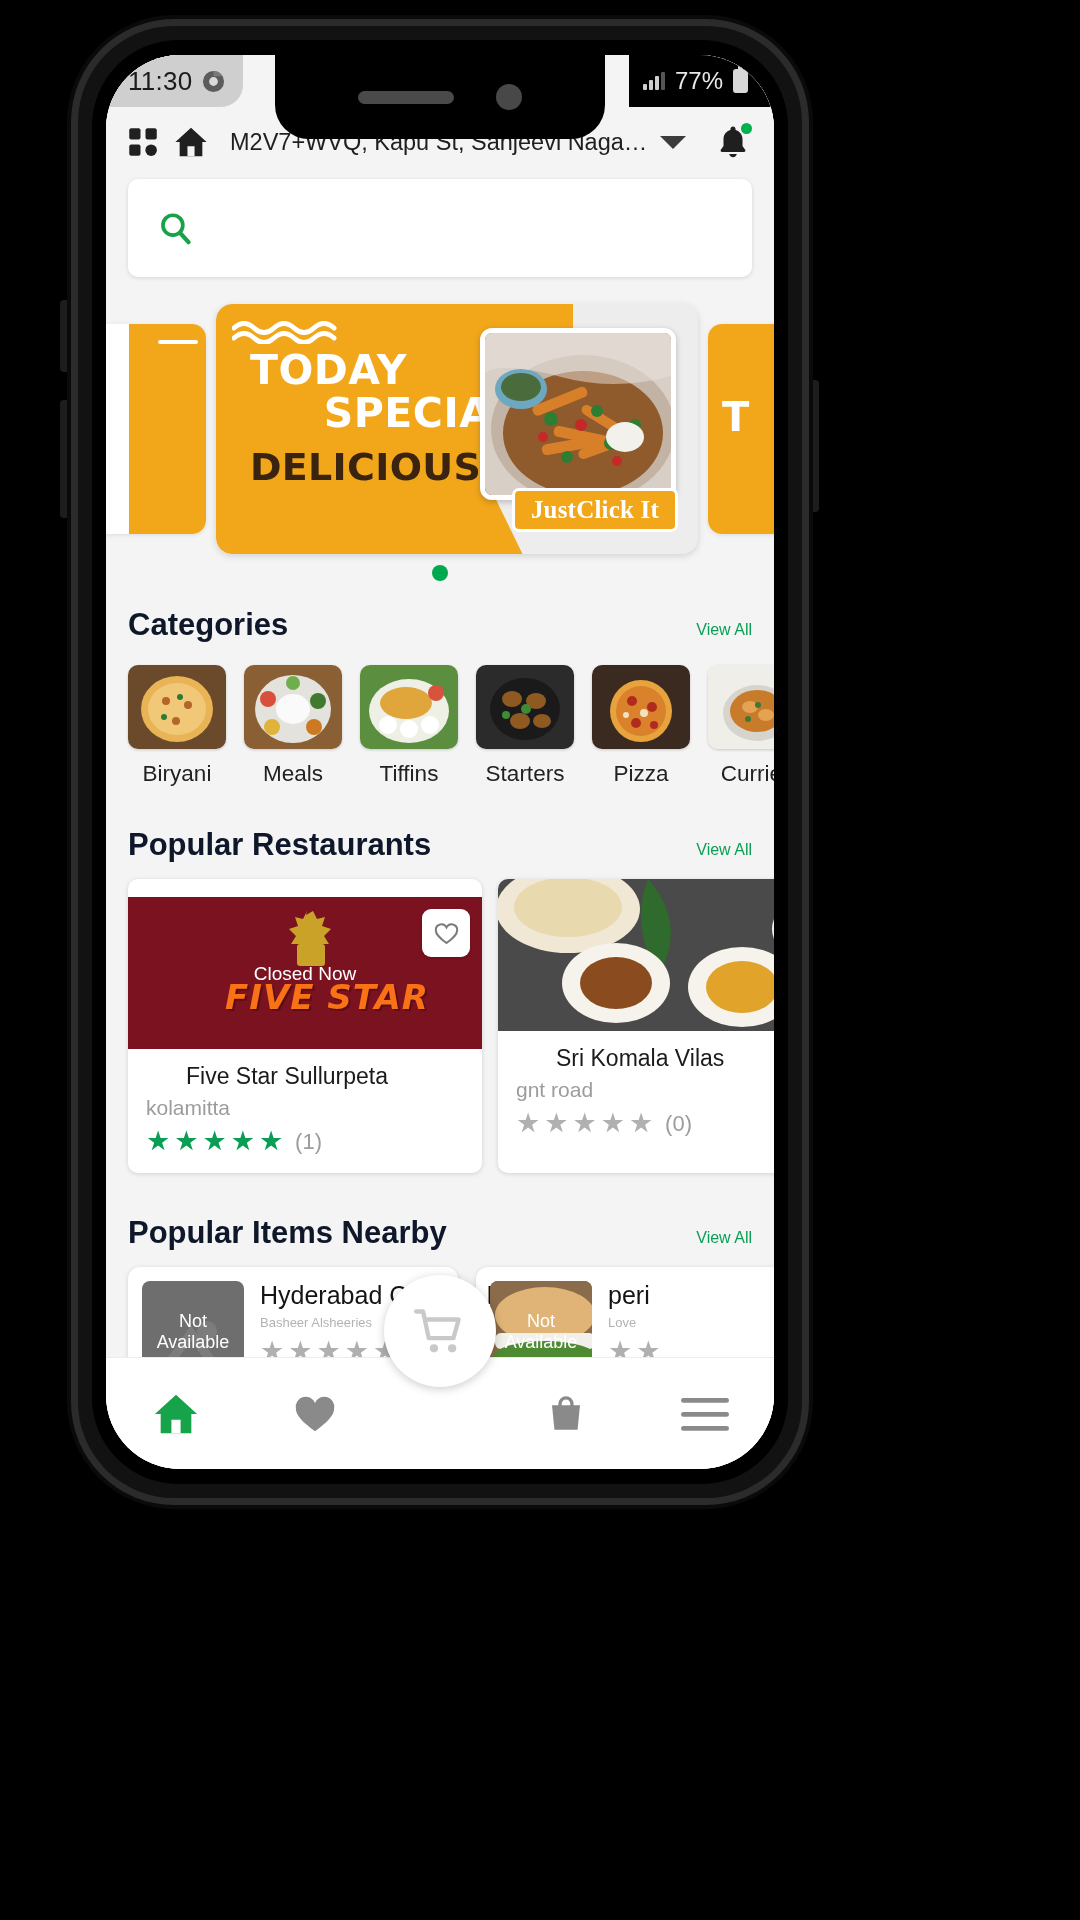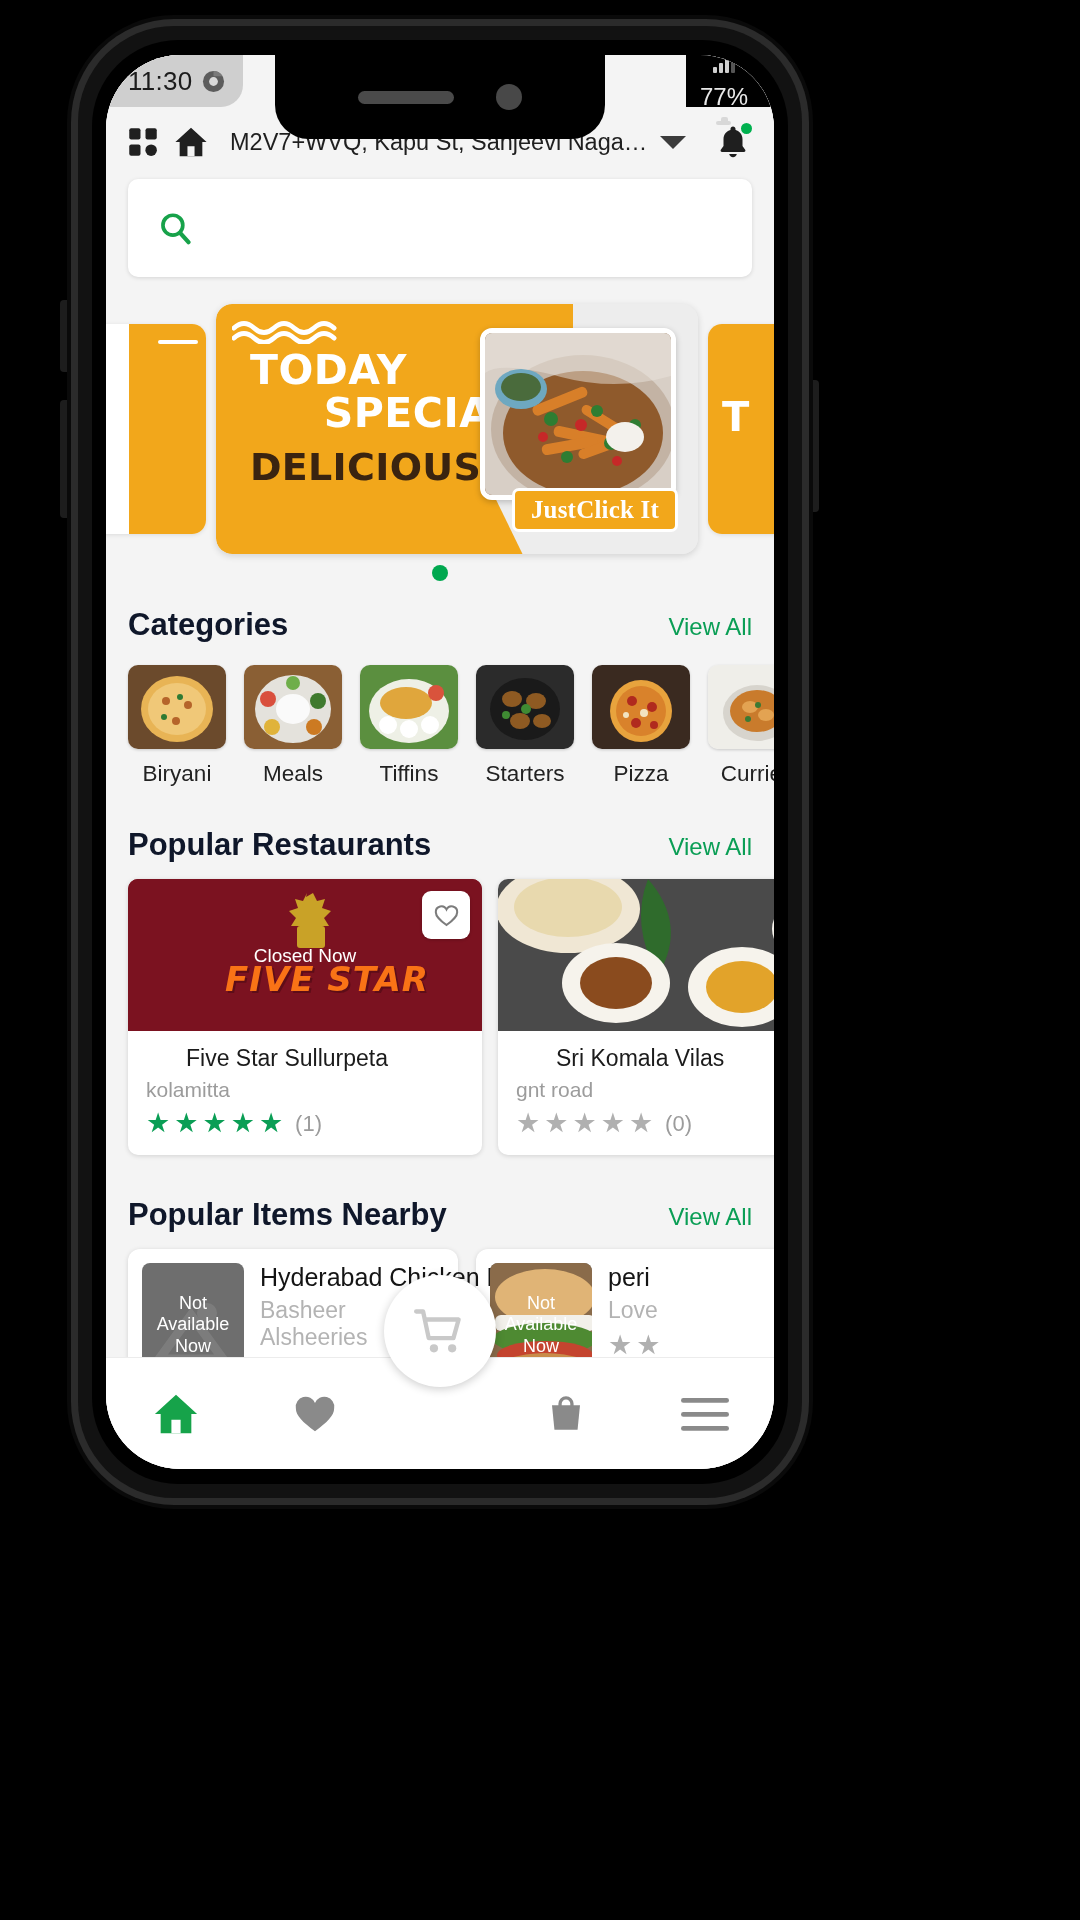"77%" .sb-right { flex-direction: column -> none }
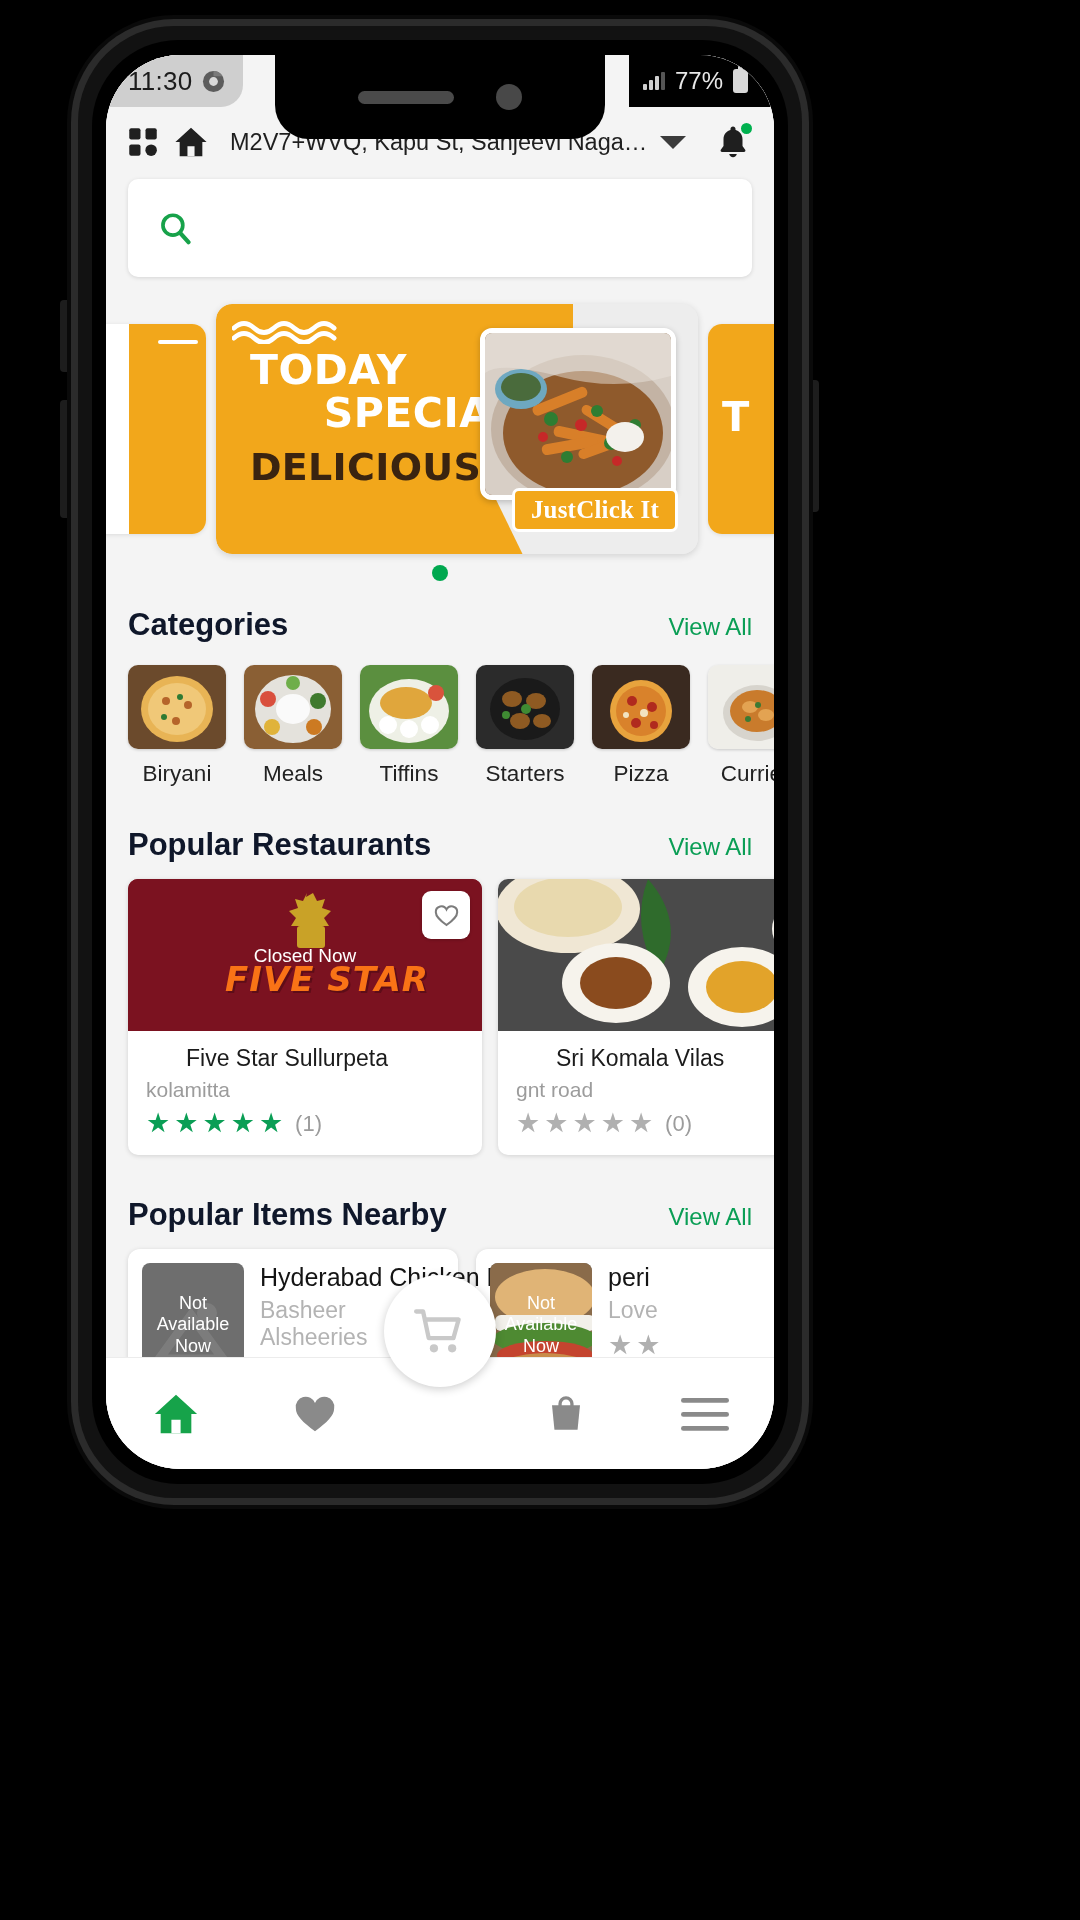"View All" .view-all { font-size: 24px -> 16px }
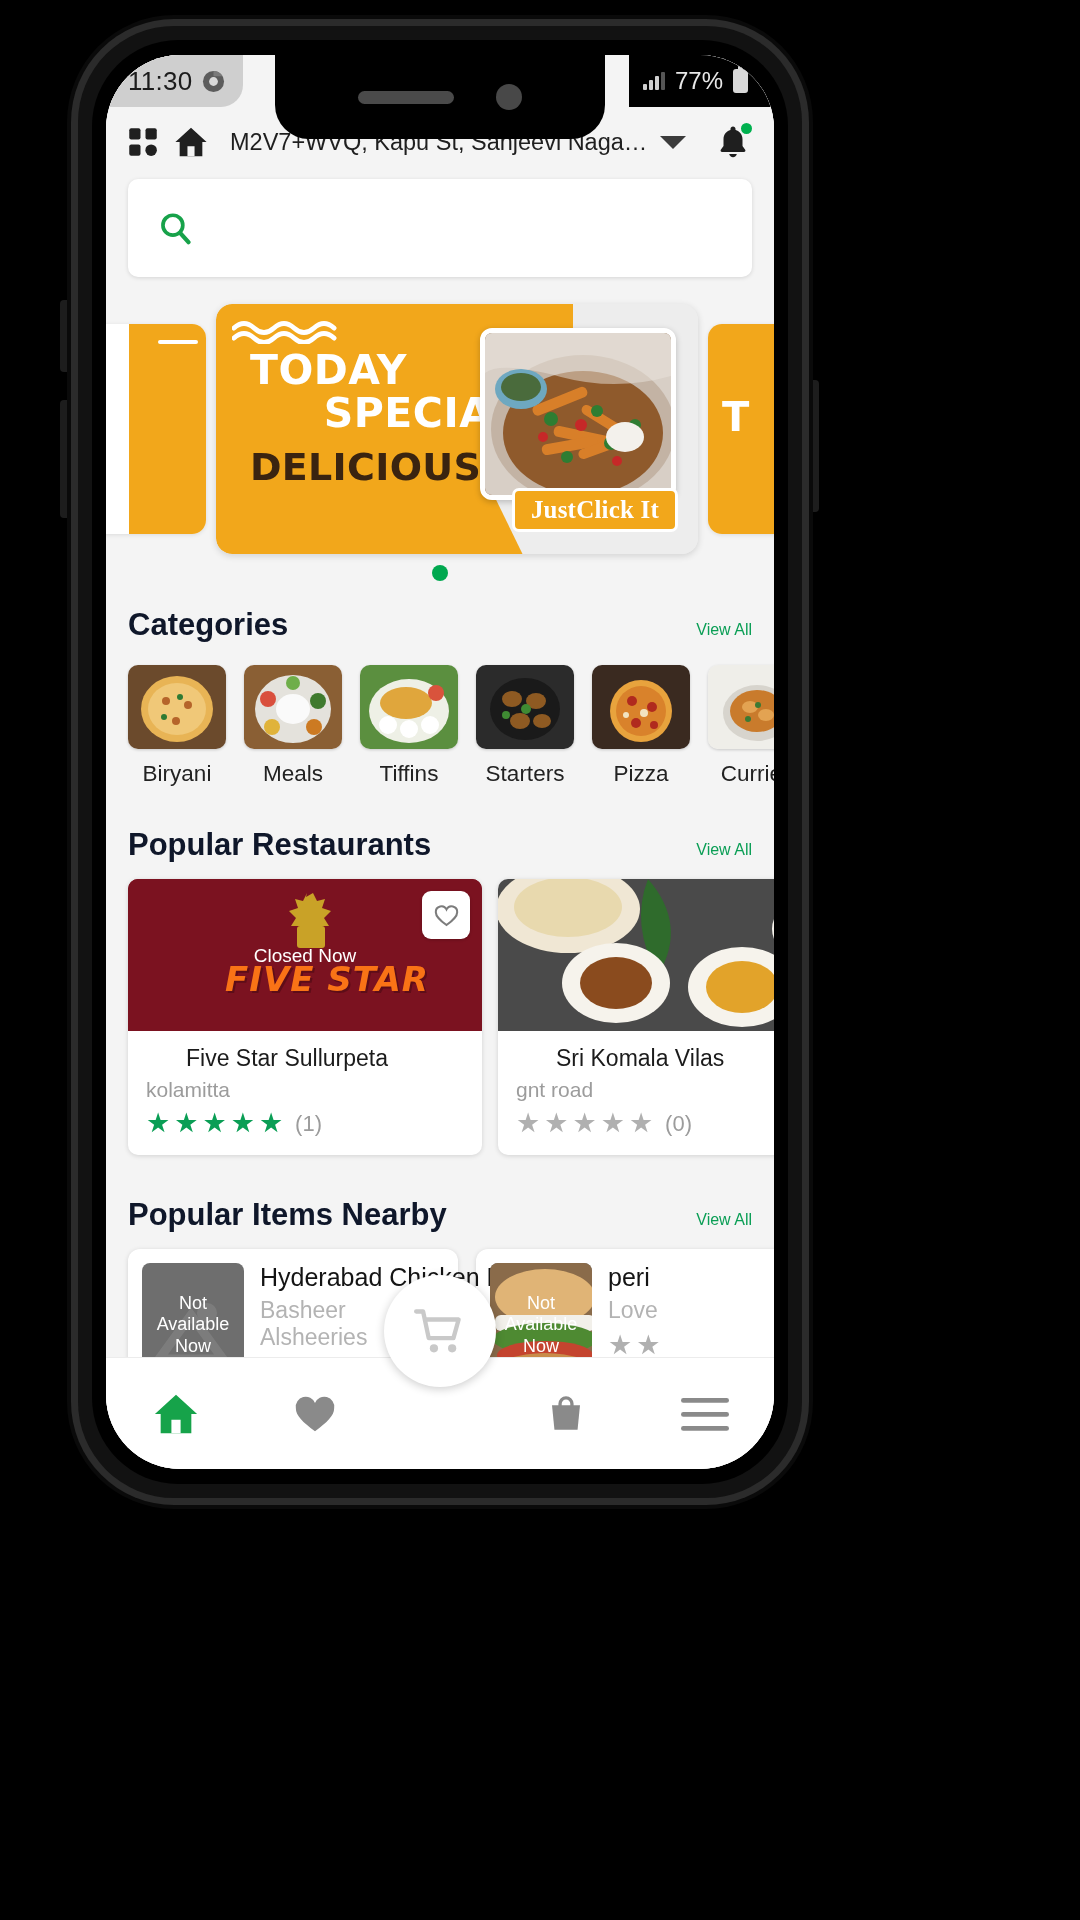"Closed Now" .rest-img.maroon { margin-top: none -> 18px }
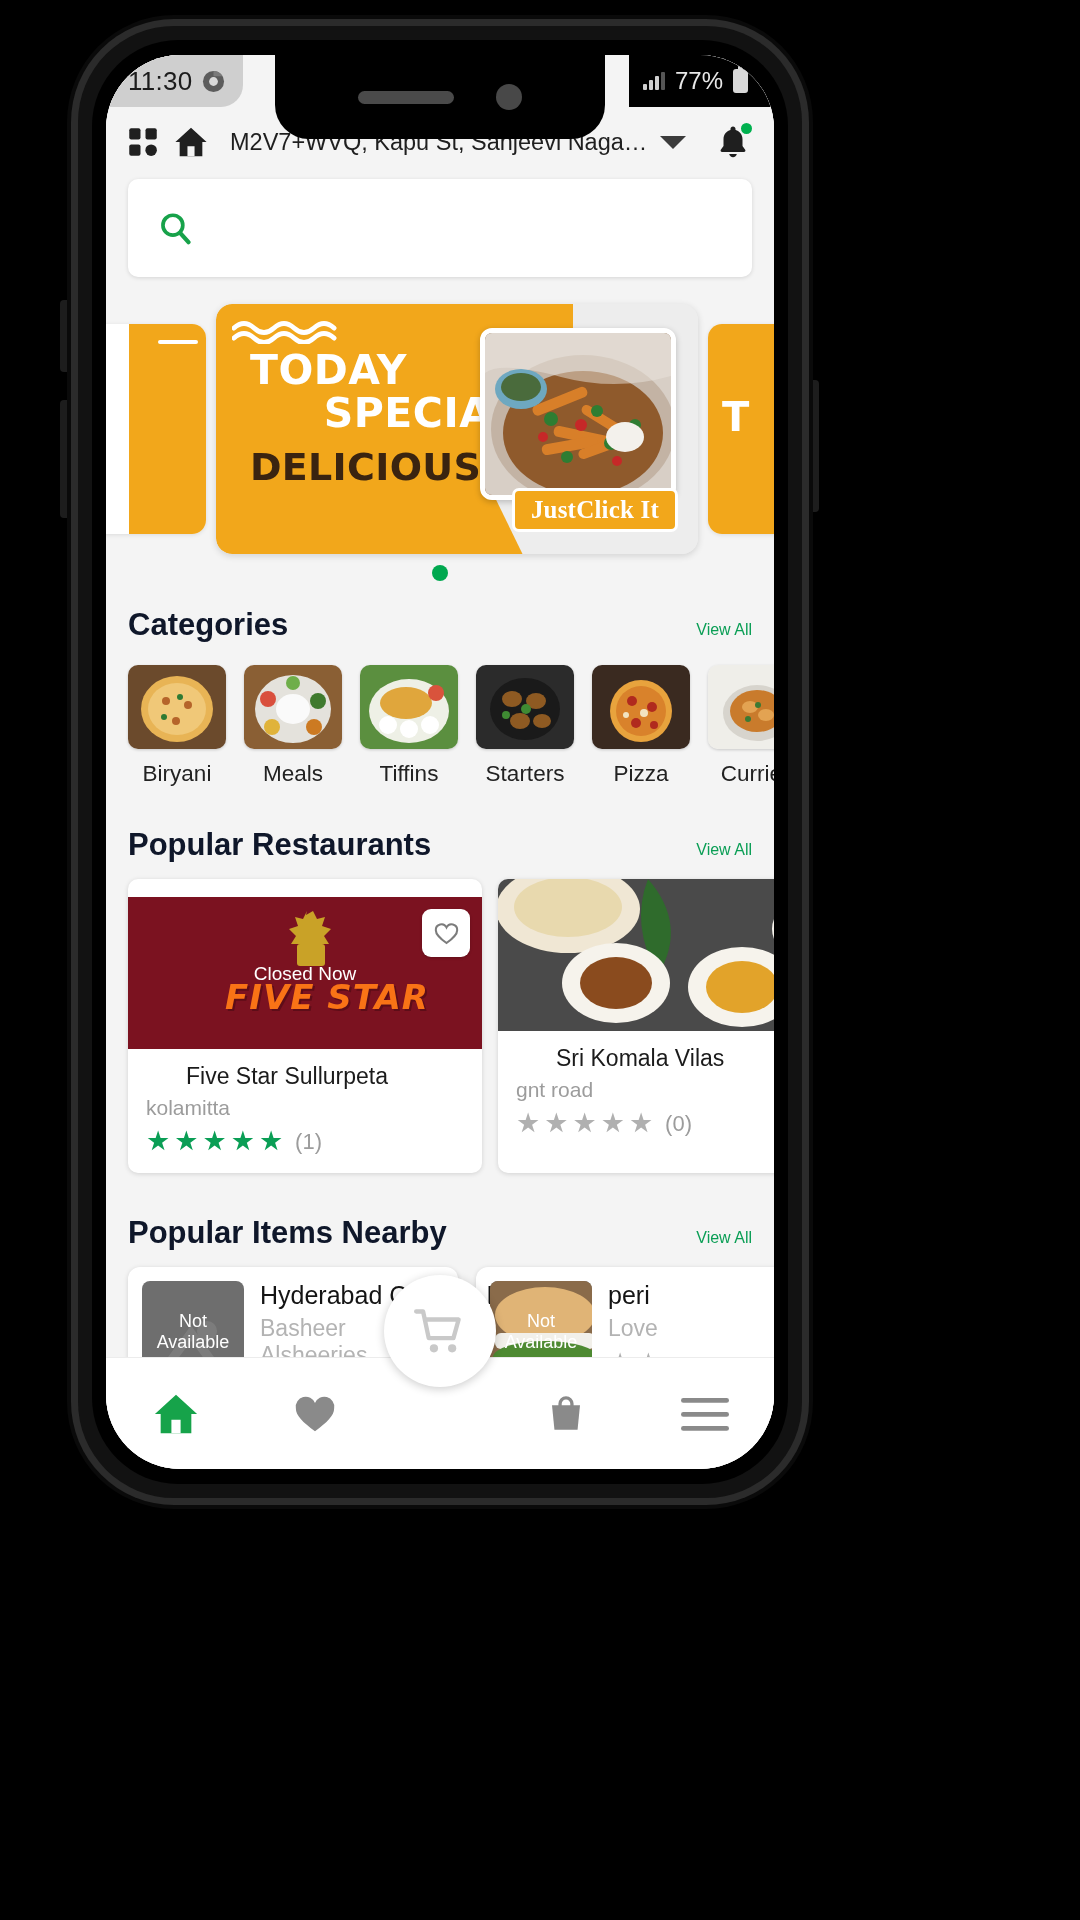"Basheer Alsheeries" .item-sub { font-size: 23px -> 13px }
